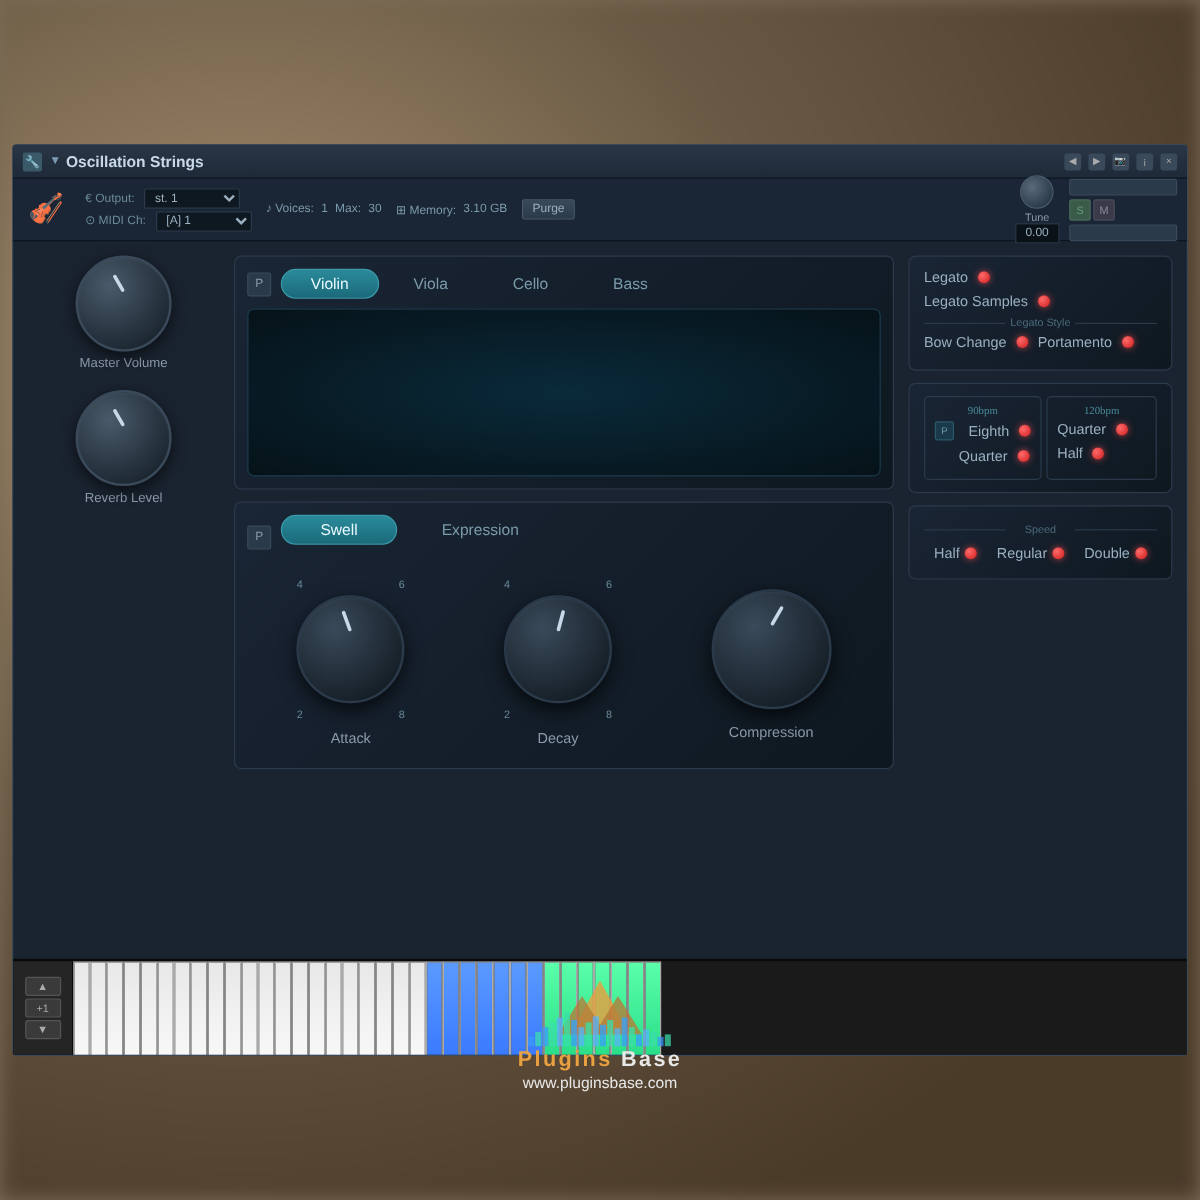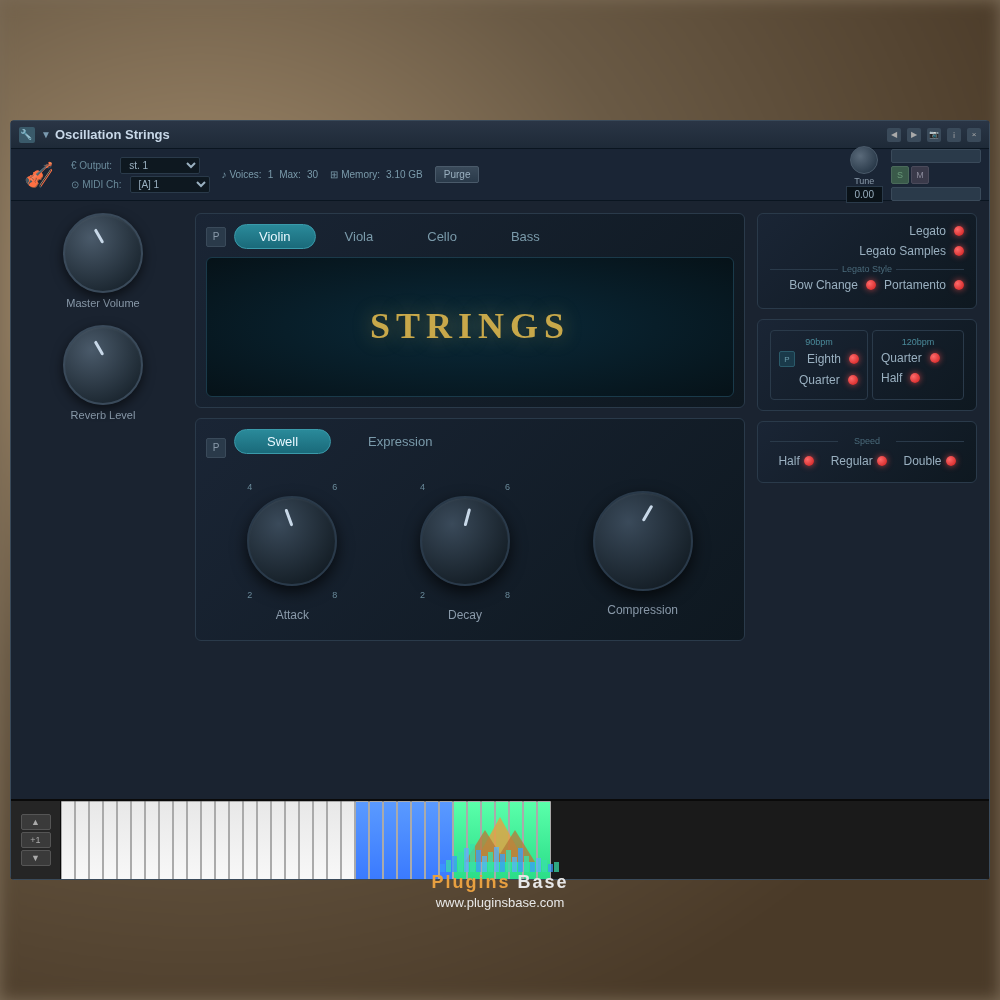"Legato" .option-row { justify-content: flex-end -> none }
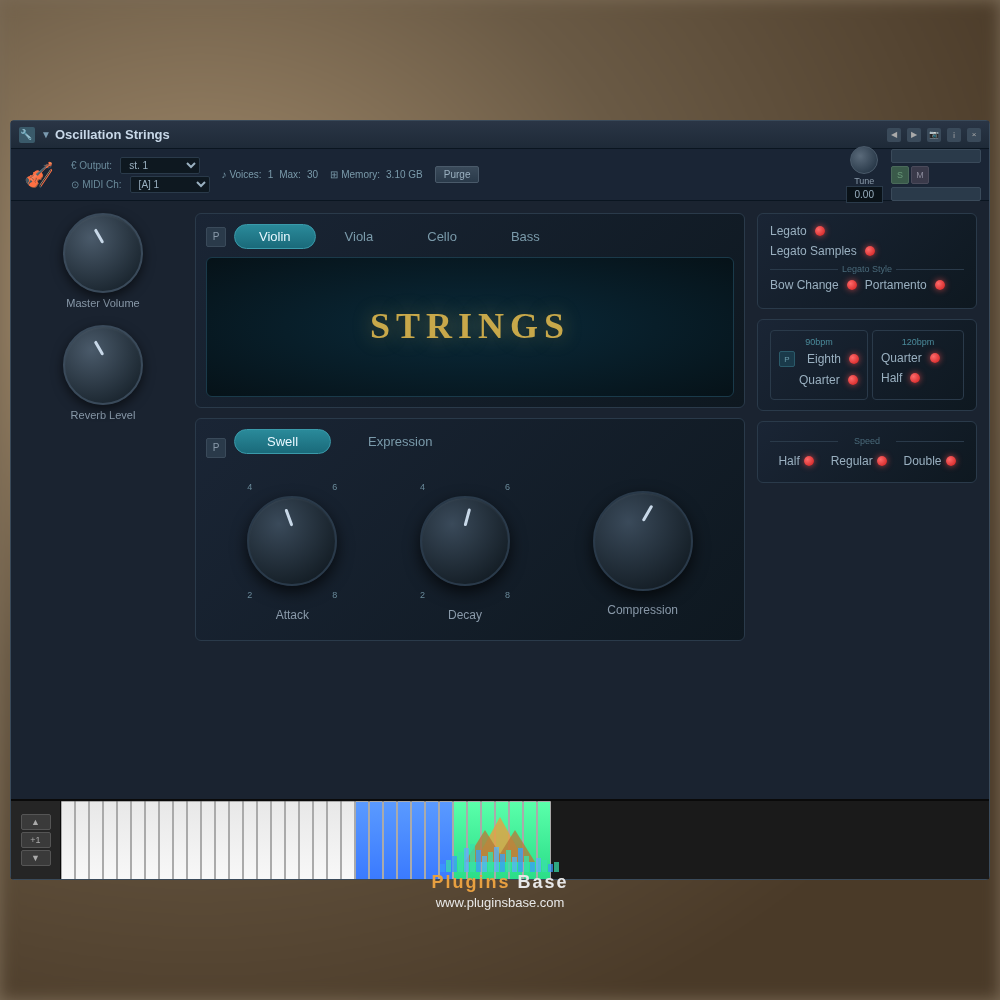"STRINGS" div.plugin-title-main { html: <div>STRINGS</div> -> none }
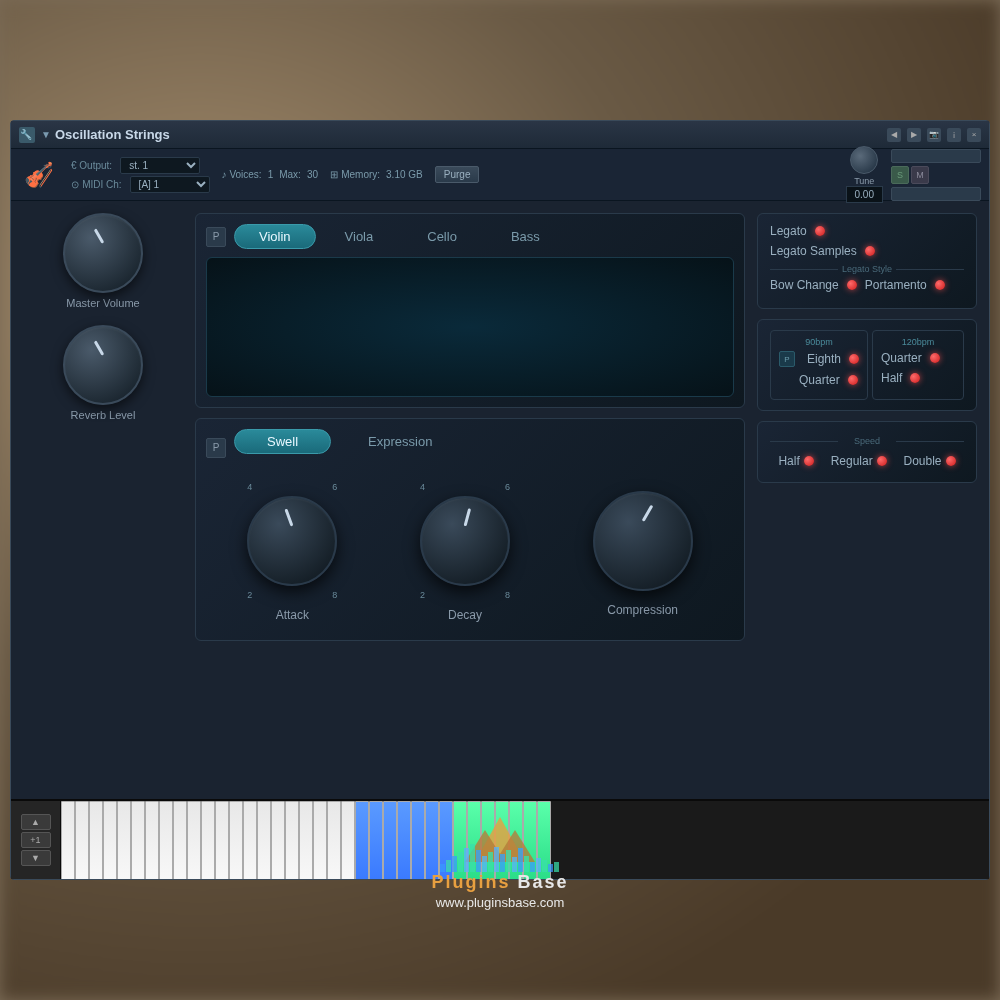"90bpm" .bpm-label { font-family: none -> Liberation Serif, serif }
